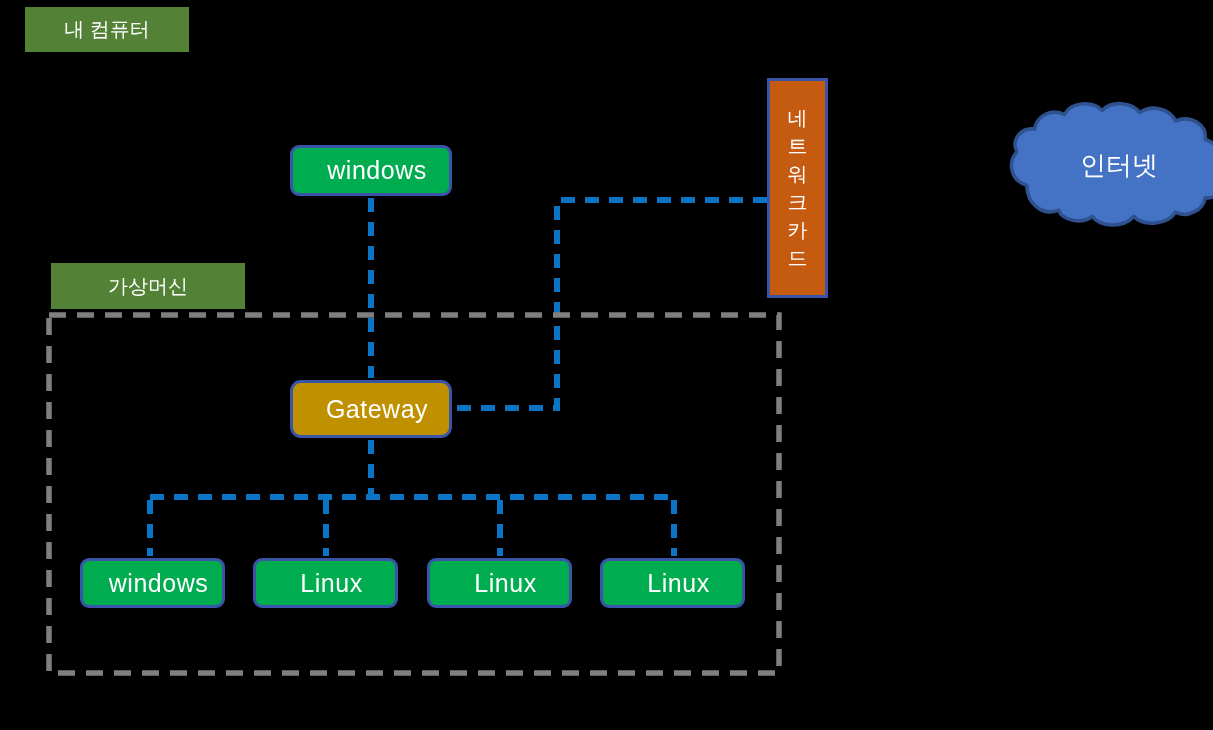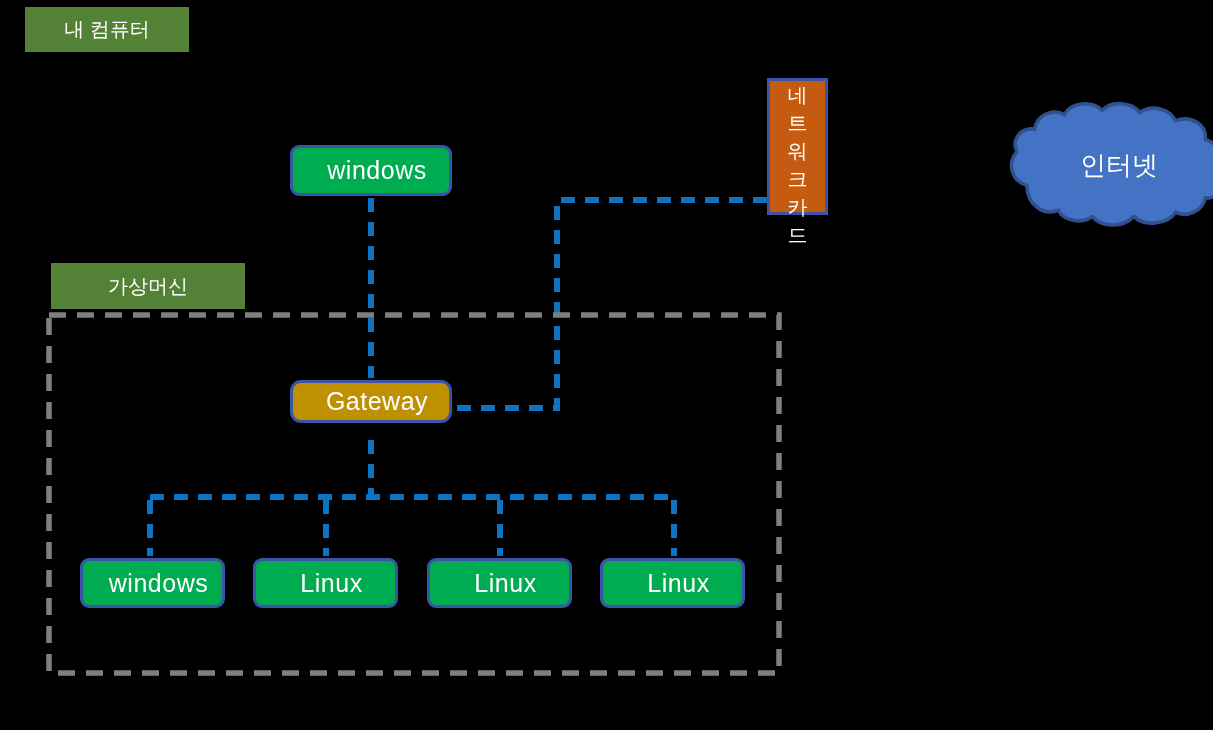"네트워크카드" .nic { align-items: none -> center; height: 137px -> 220px }
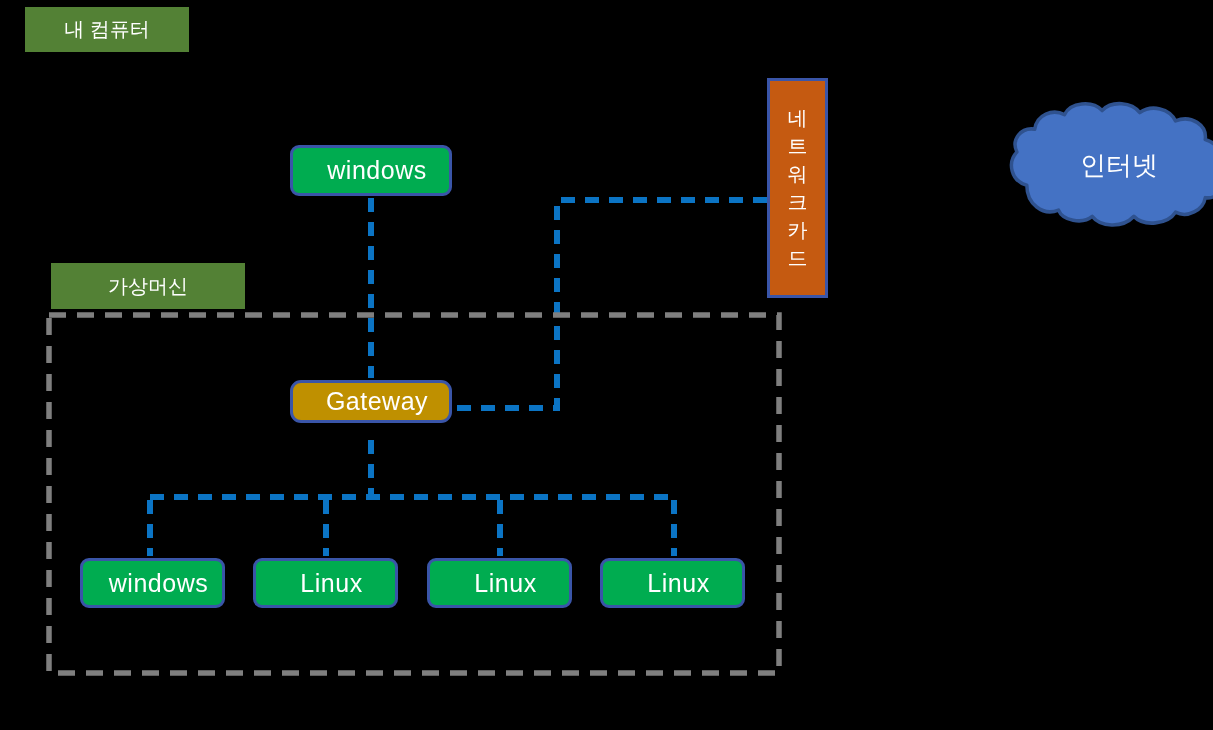"Gateway" .gateway { height: 43px -> 58px }
